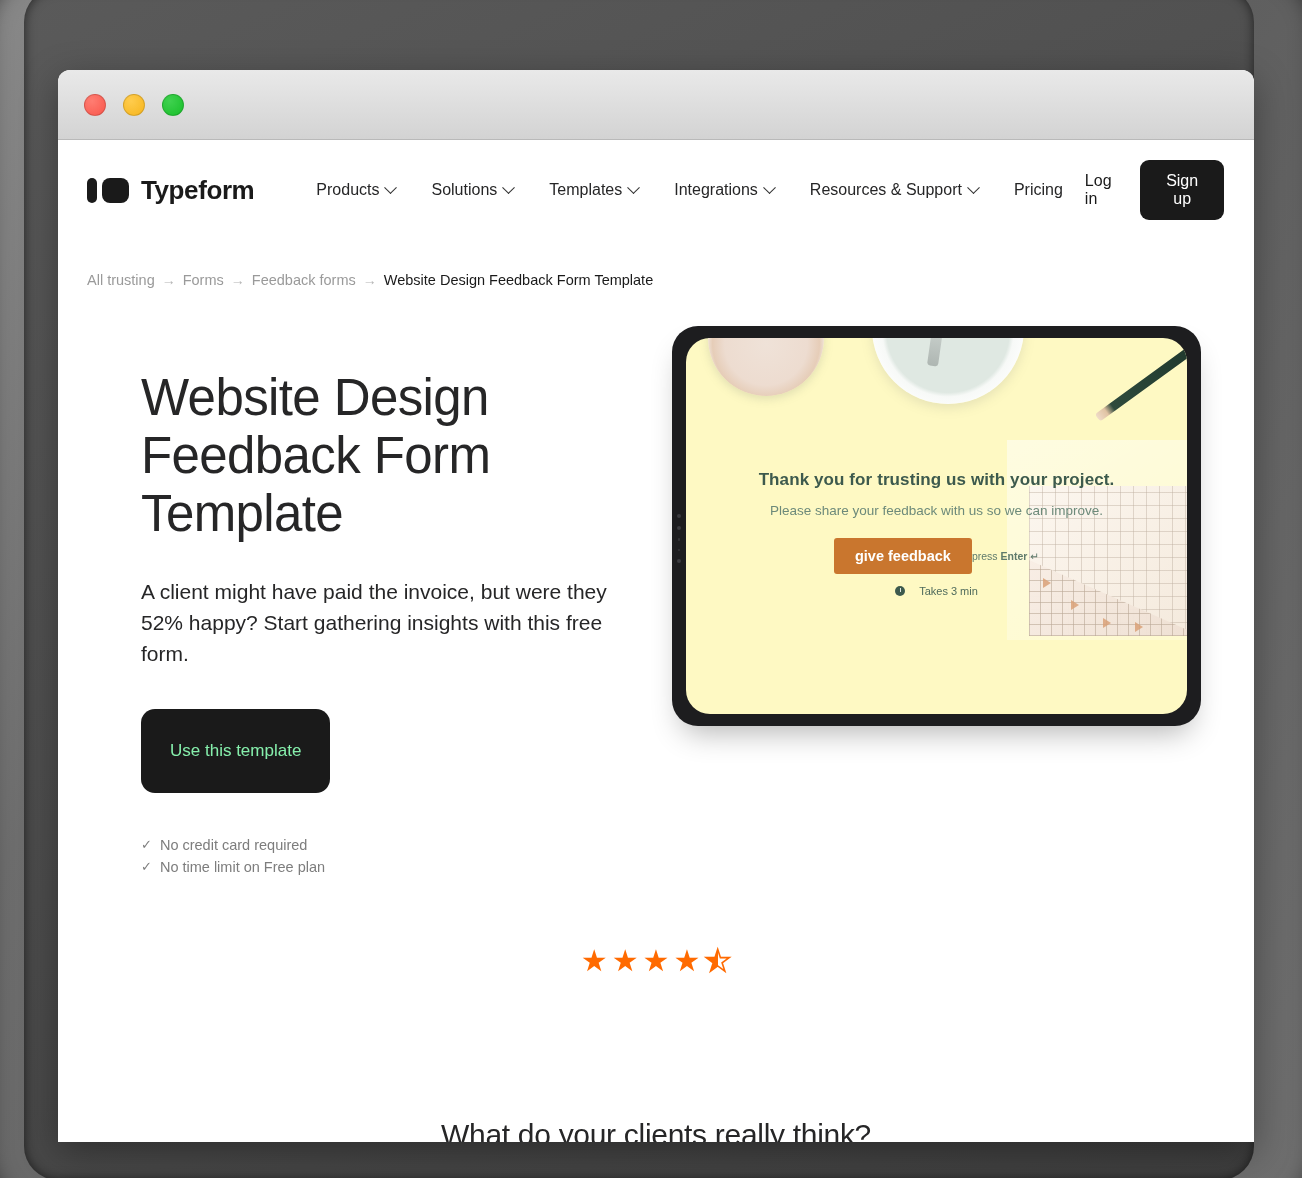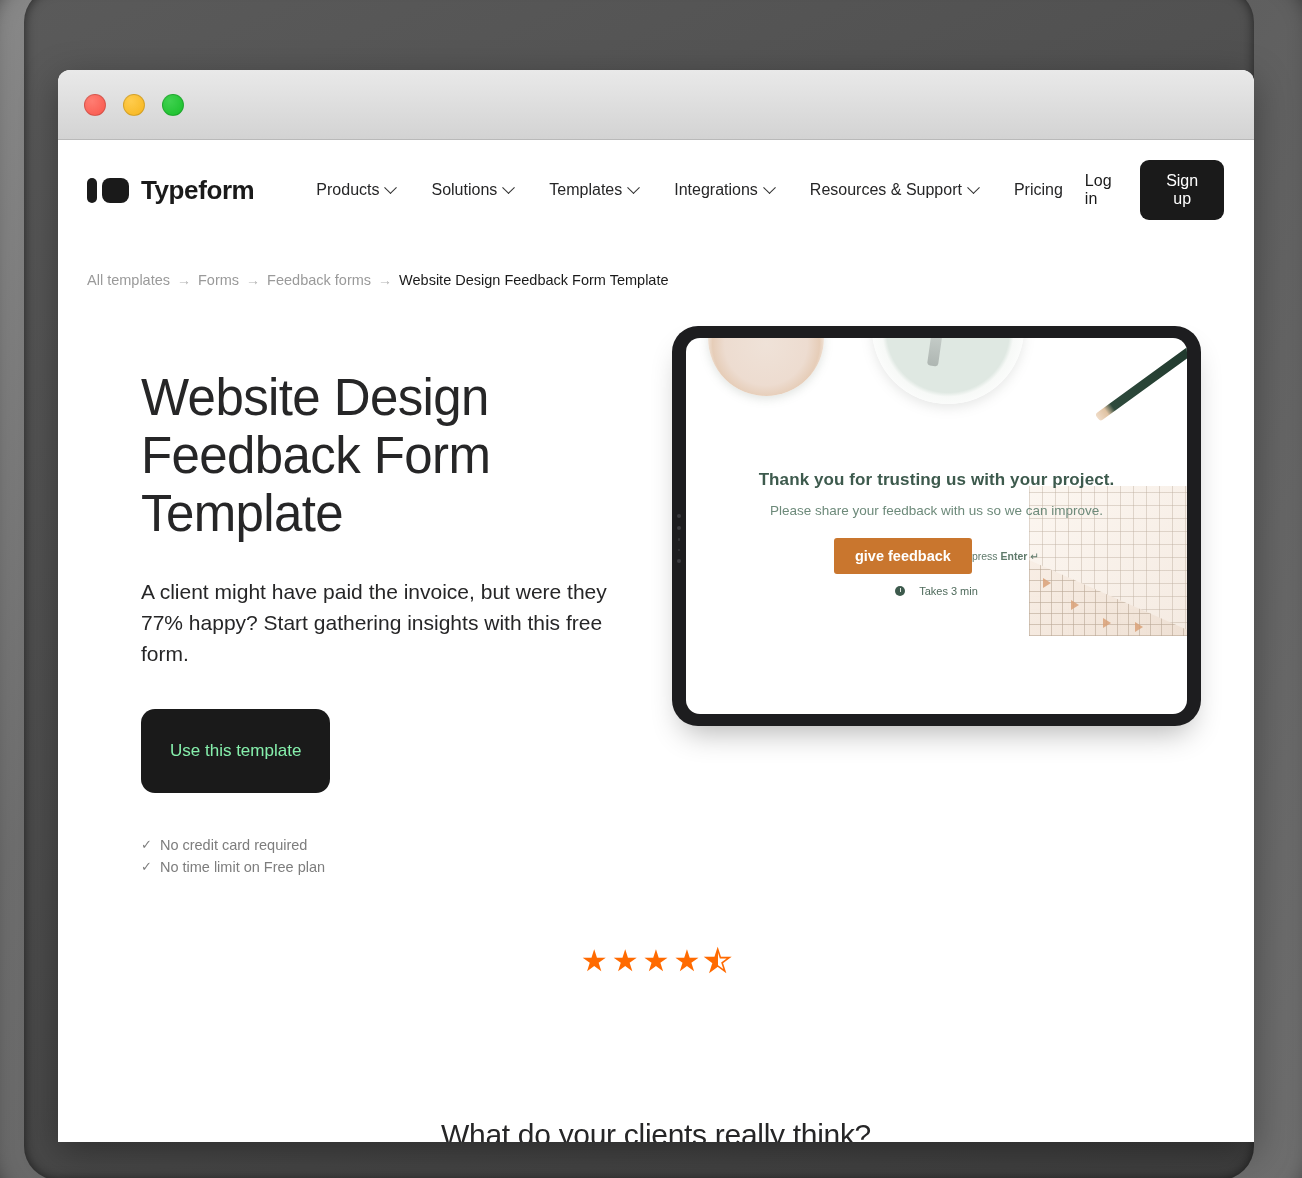"All templates" span.crumb { text: templates -> trusting }
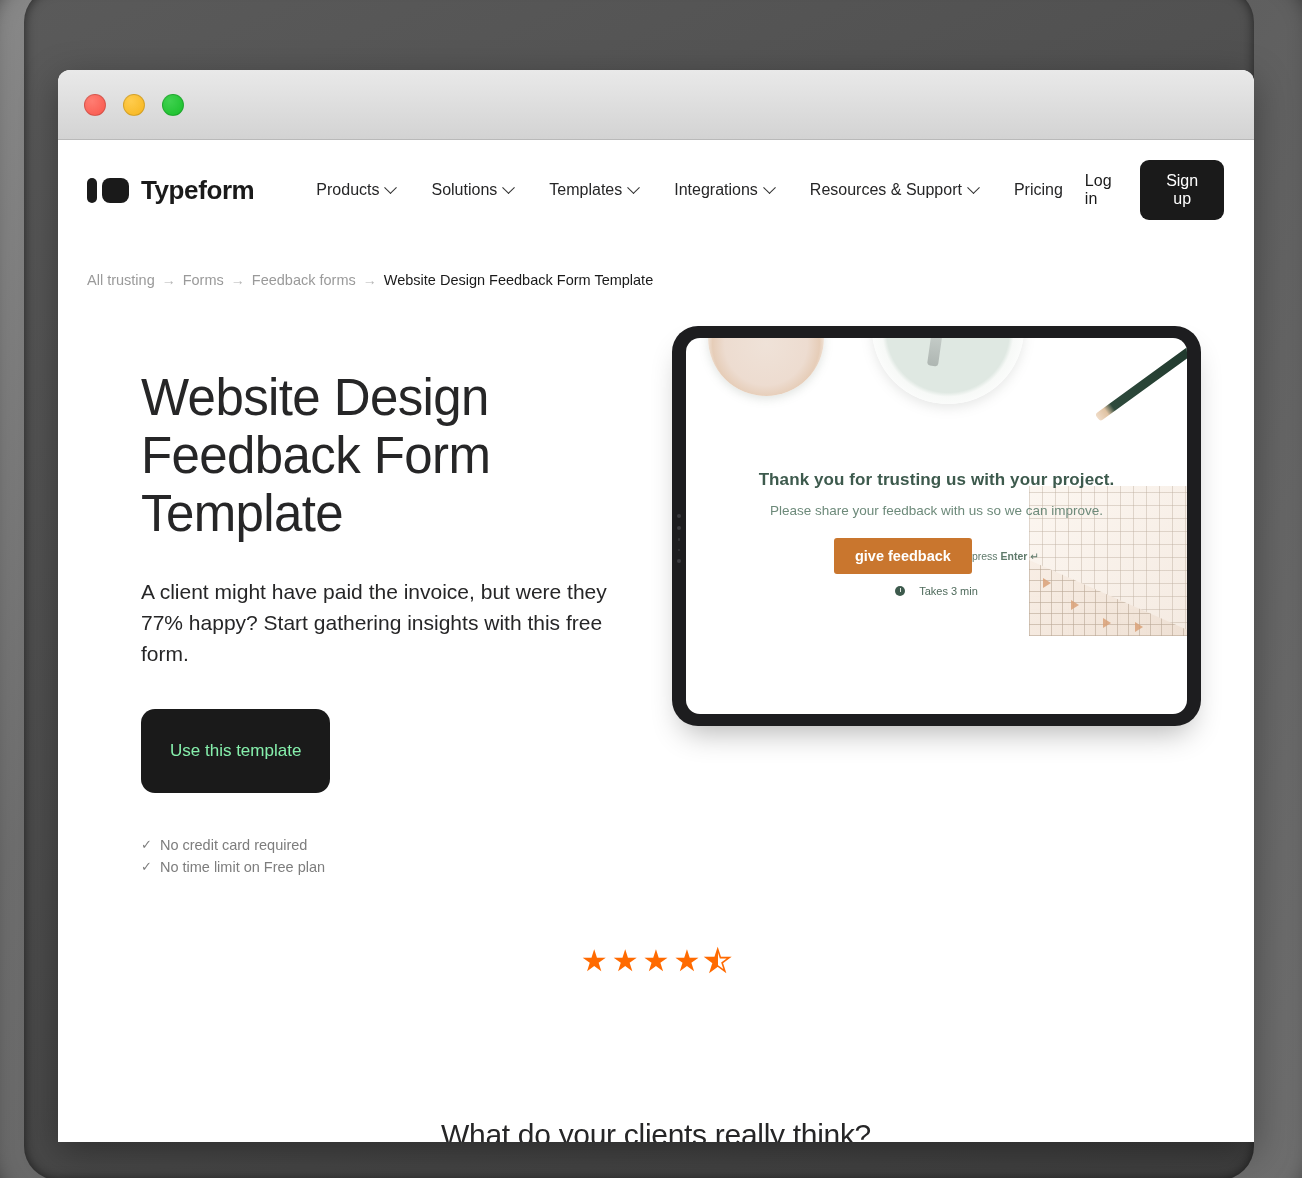"Thank you for trusting us" #tablet-screen { background: #ffffff -> #fef9c3; border-radius: 14px -> 24px }
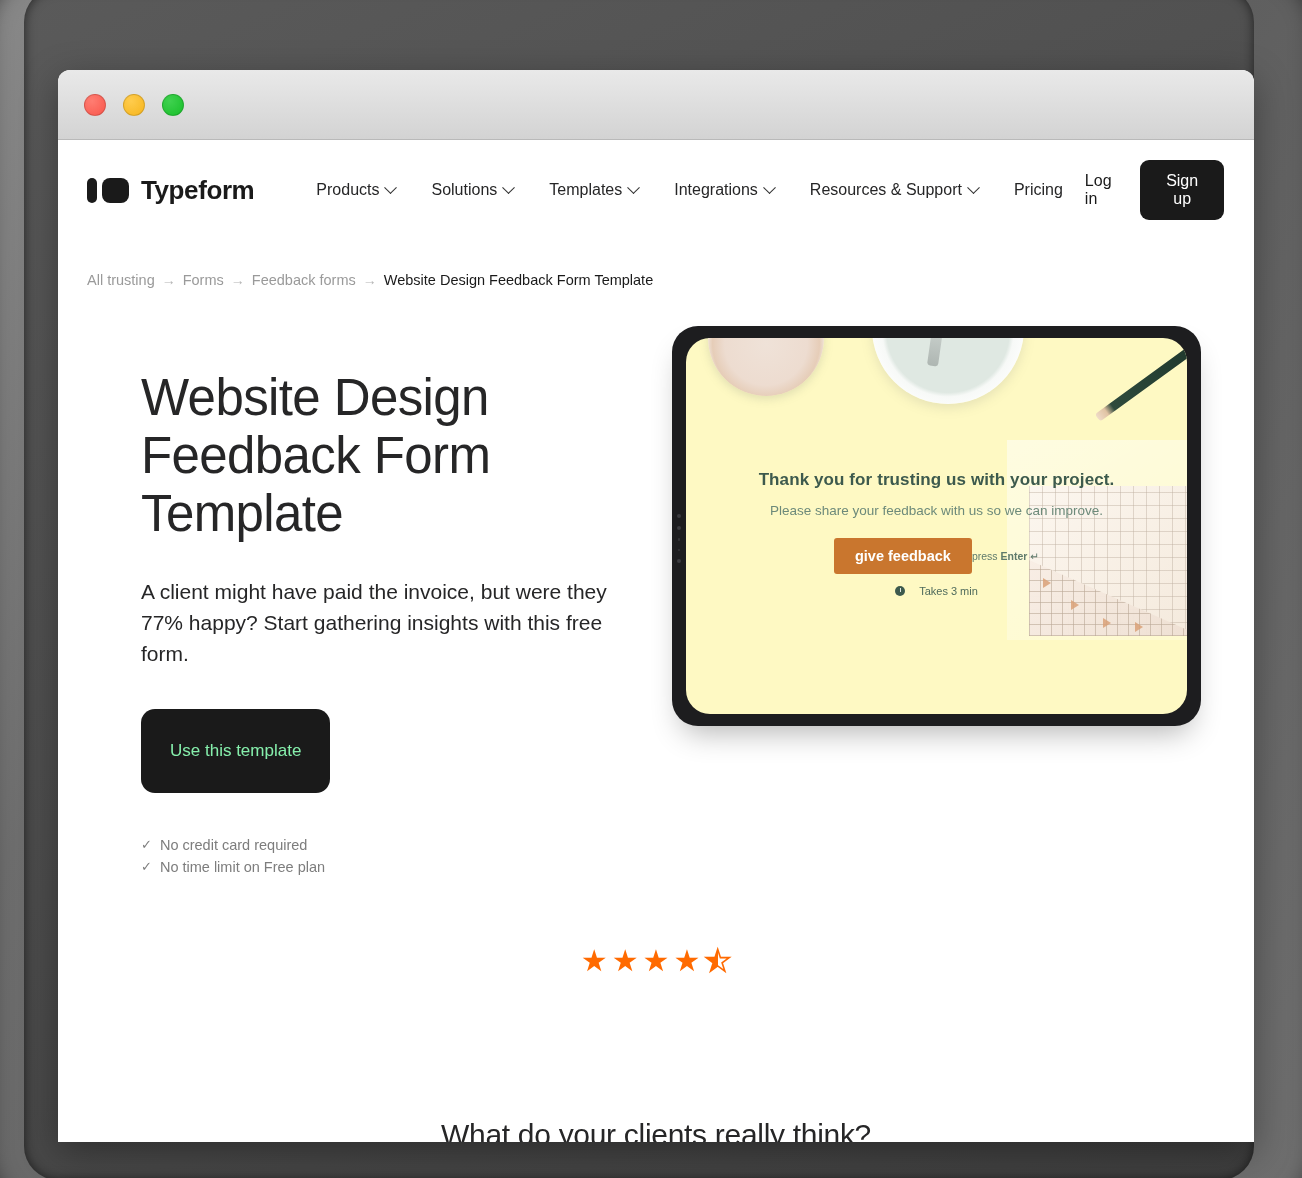"A client might have paid" p { text: 77% -> 52% }
